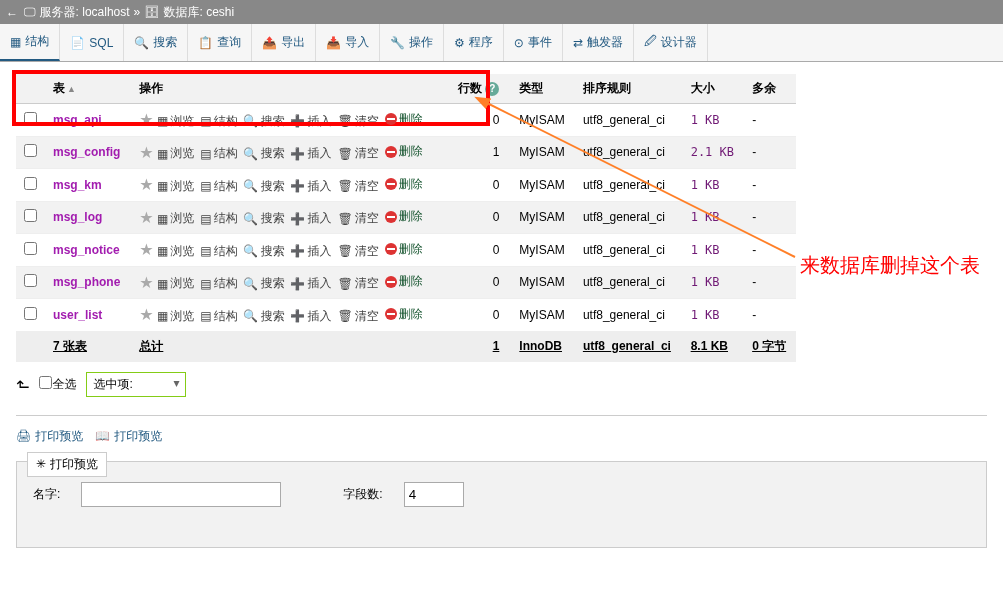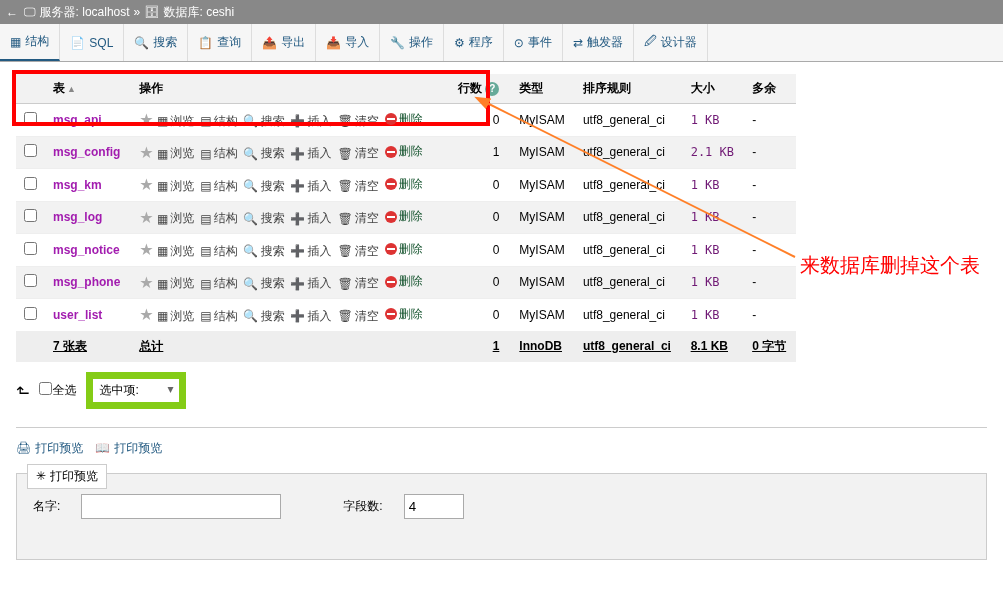"选中项:" .dropdown { border: 7px solid #84cc16 -> 1px solid #84cc16 }
